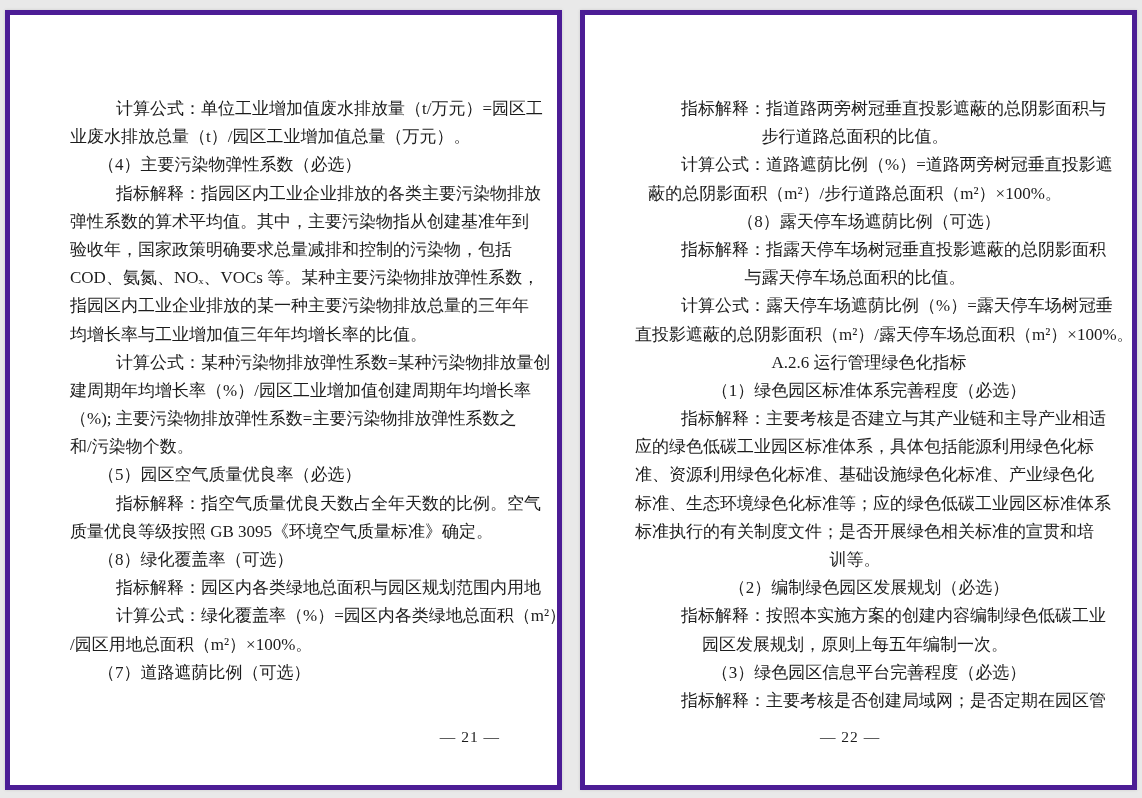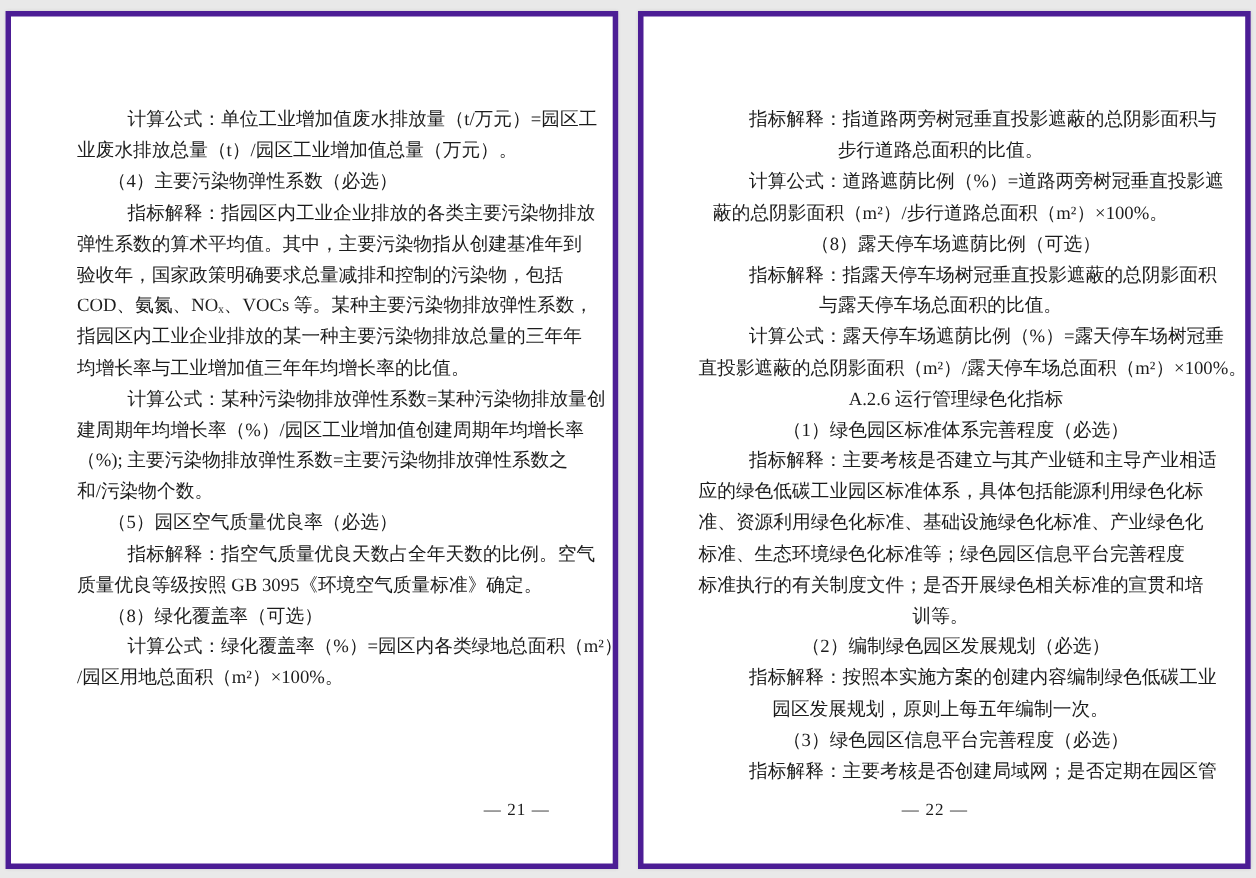"标准、生态环境绿色化标准等；绿色园区信息平台完善程度" div.line { text: 绿色园区信息平台完善程度 -> 应的绿色低碳工业园区标准体系 }
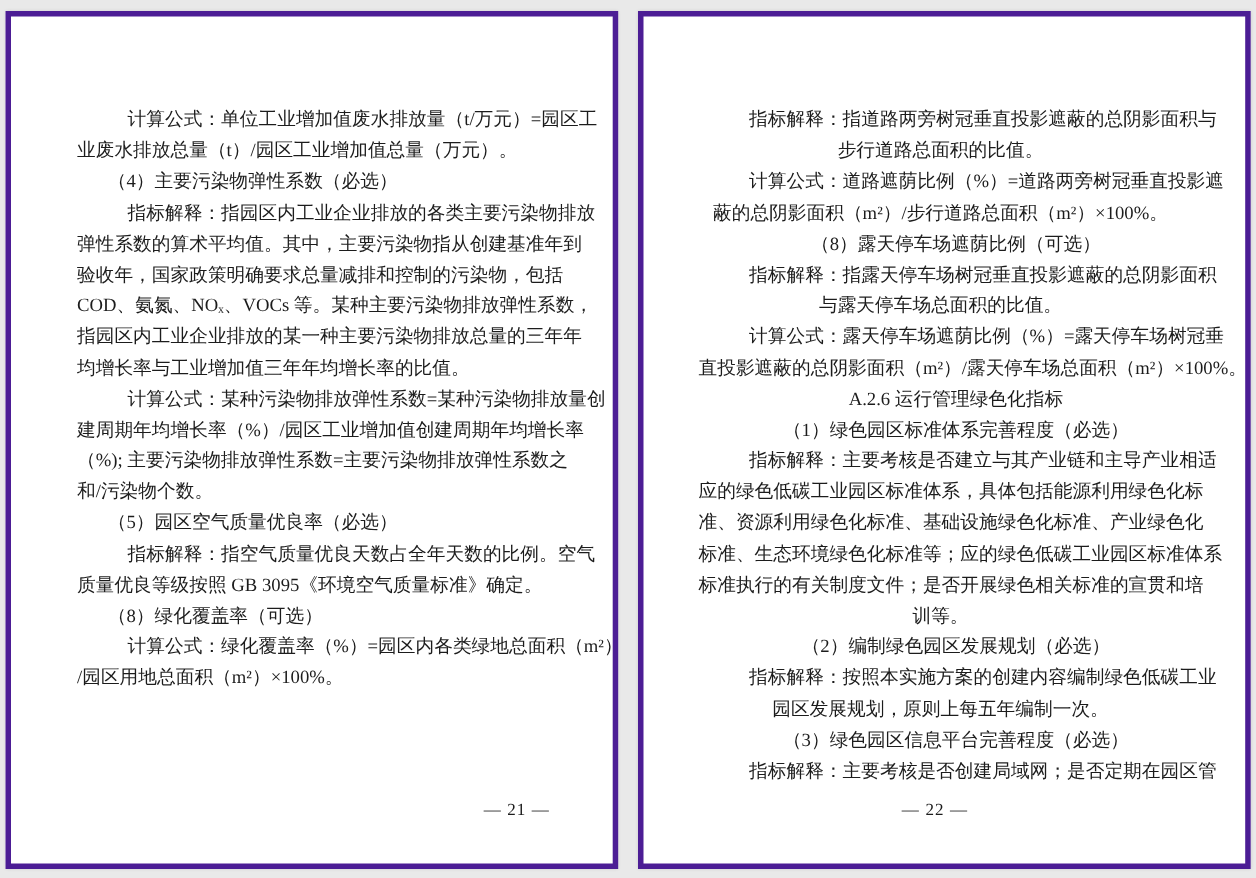"指标解释：园区内各类绿地总面积与园区规划范围内用地" div.line { html: none -> <div>指标解释：园区内各类绿地总面积与园区规划范围内用地</div> }
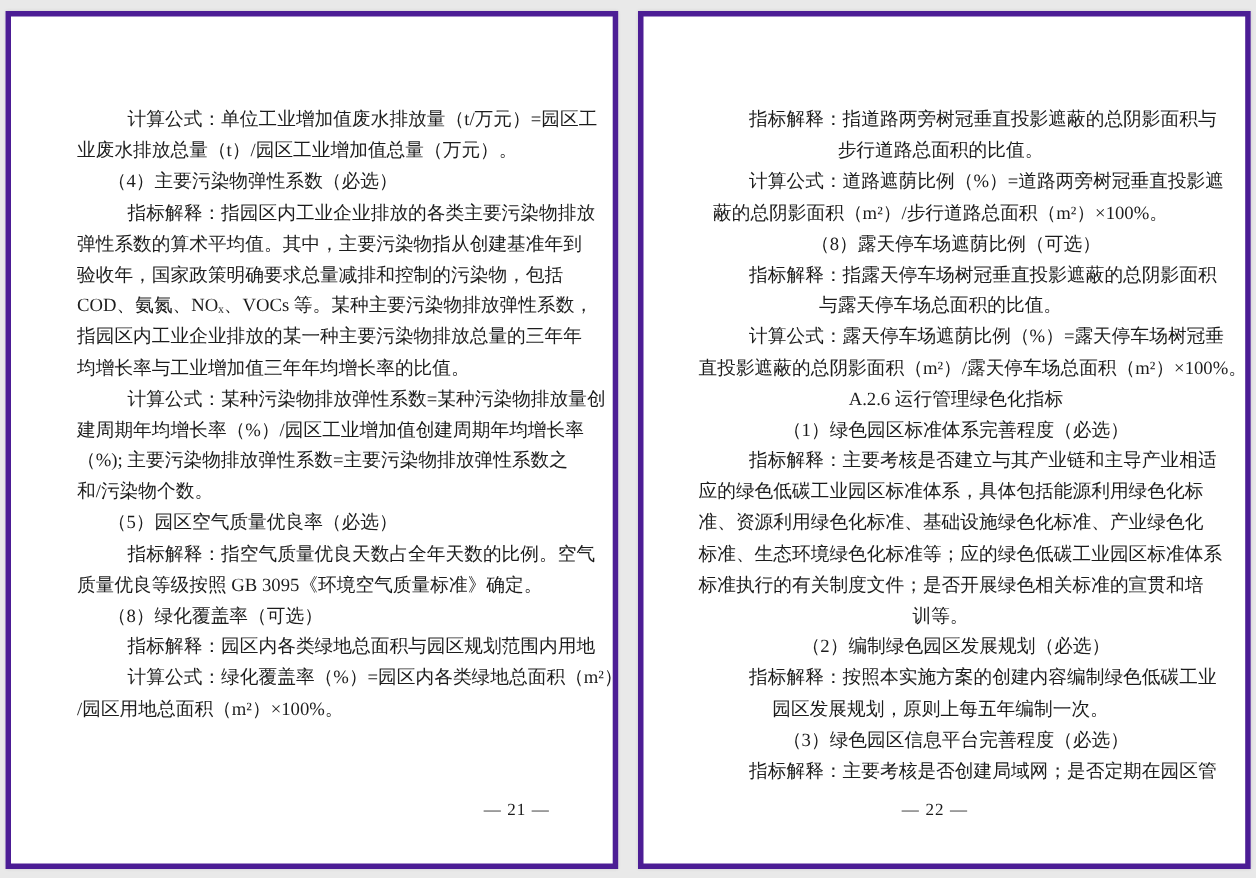"（7）道路遮荫比例（可选）" div.line { html: none -> <div>（7）道路遮荫比例（可选）</div> }
